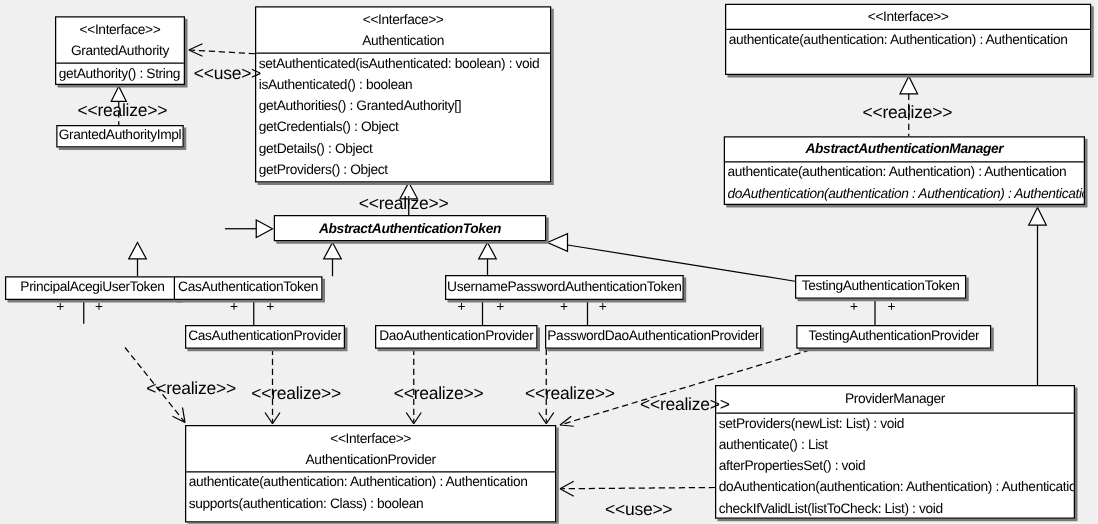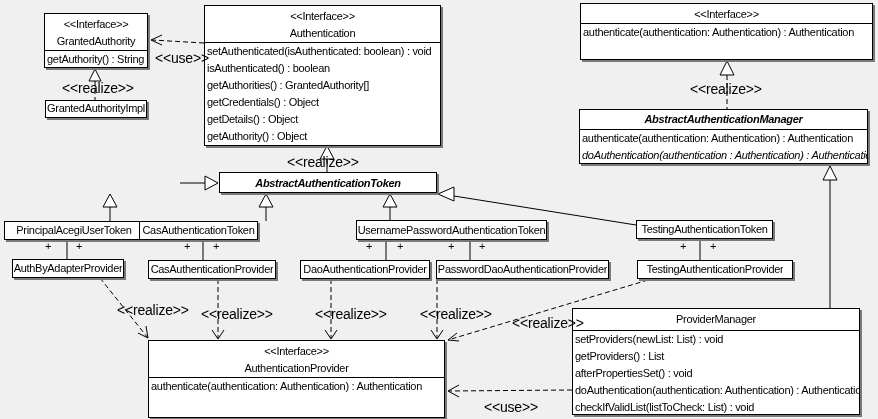"getAuthority() : Object" div.m { text: getAuthority -> getProviders }
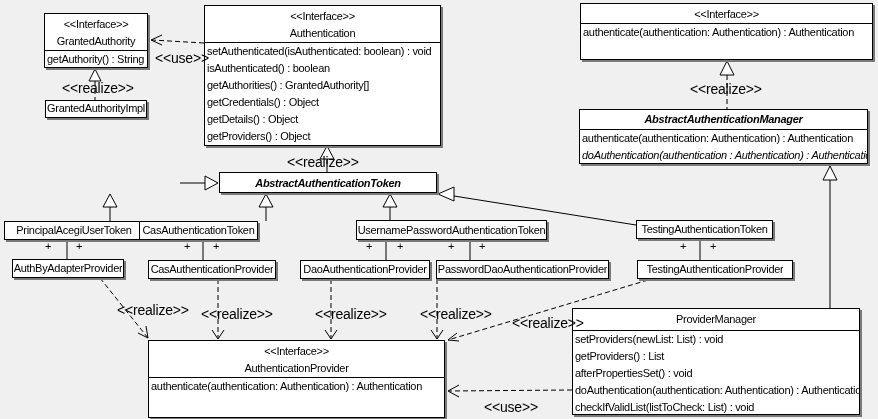"AuthByAdapterProvider" div.box { html: <div> <div>AuthByAdapterProvider</div> </div> -> none }
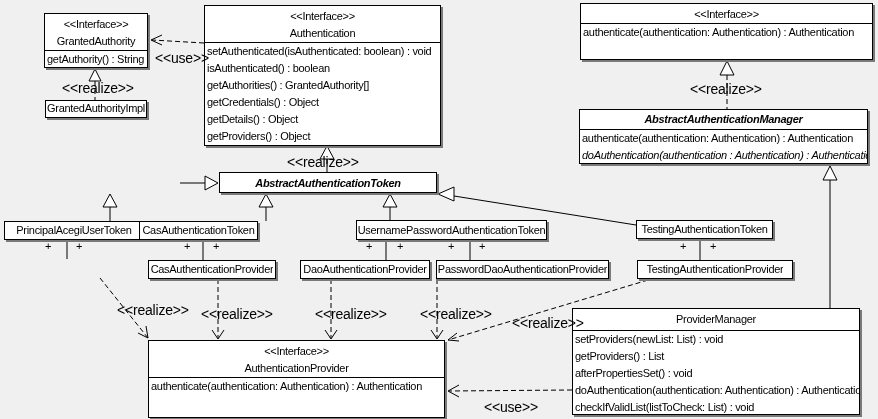"getProviders() : List" div.m { text: getProviders -> authenticate }
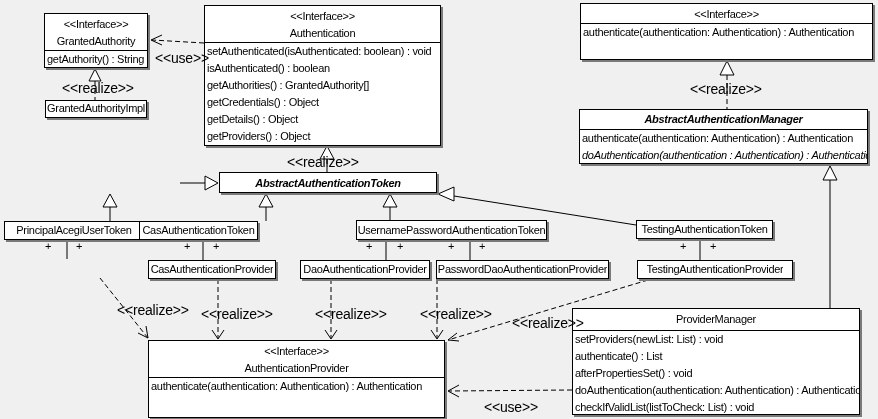"supports(authentication: Class) :" div.m { html: none -> <div>supports(authentication: Class) : boolean</div> }
